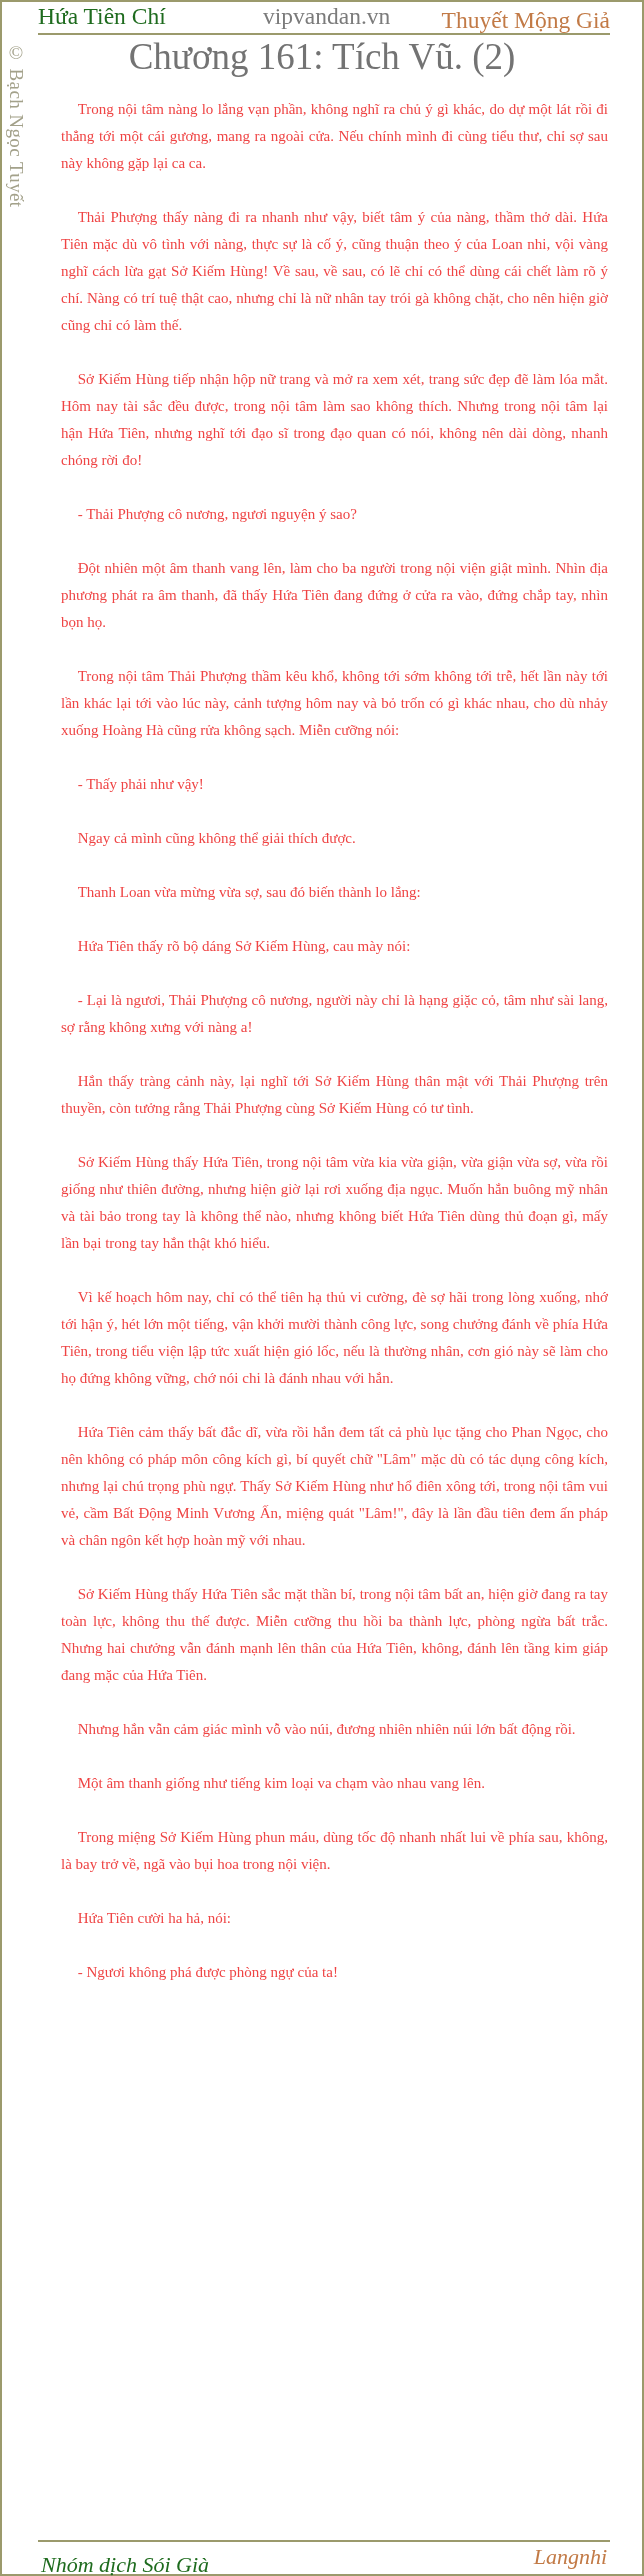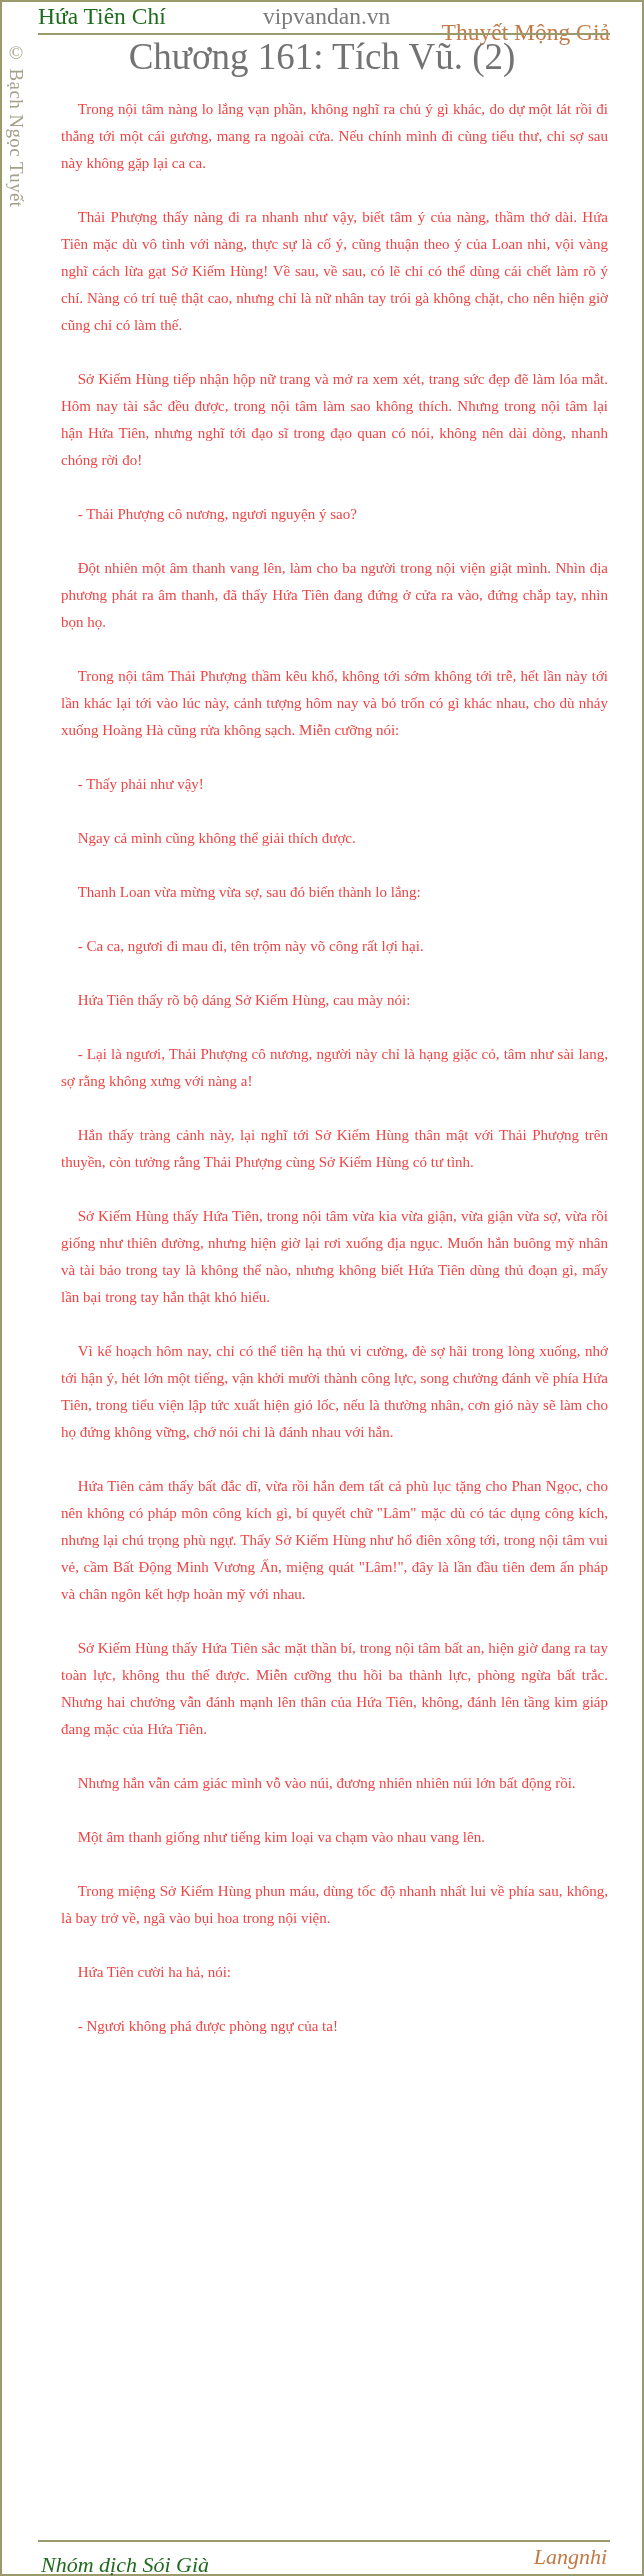"Thuyết Mộng Giả" .header .right { top: 16px -> 4px }
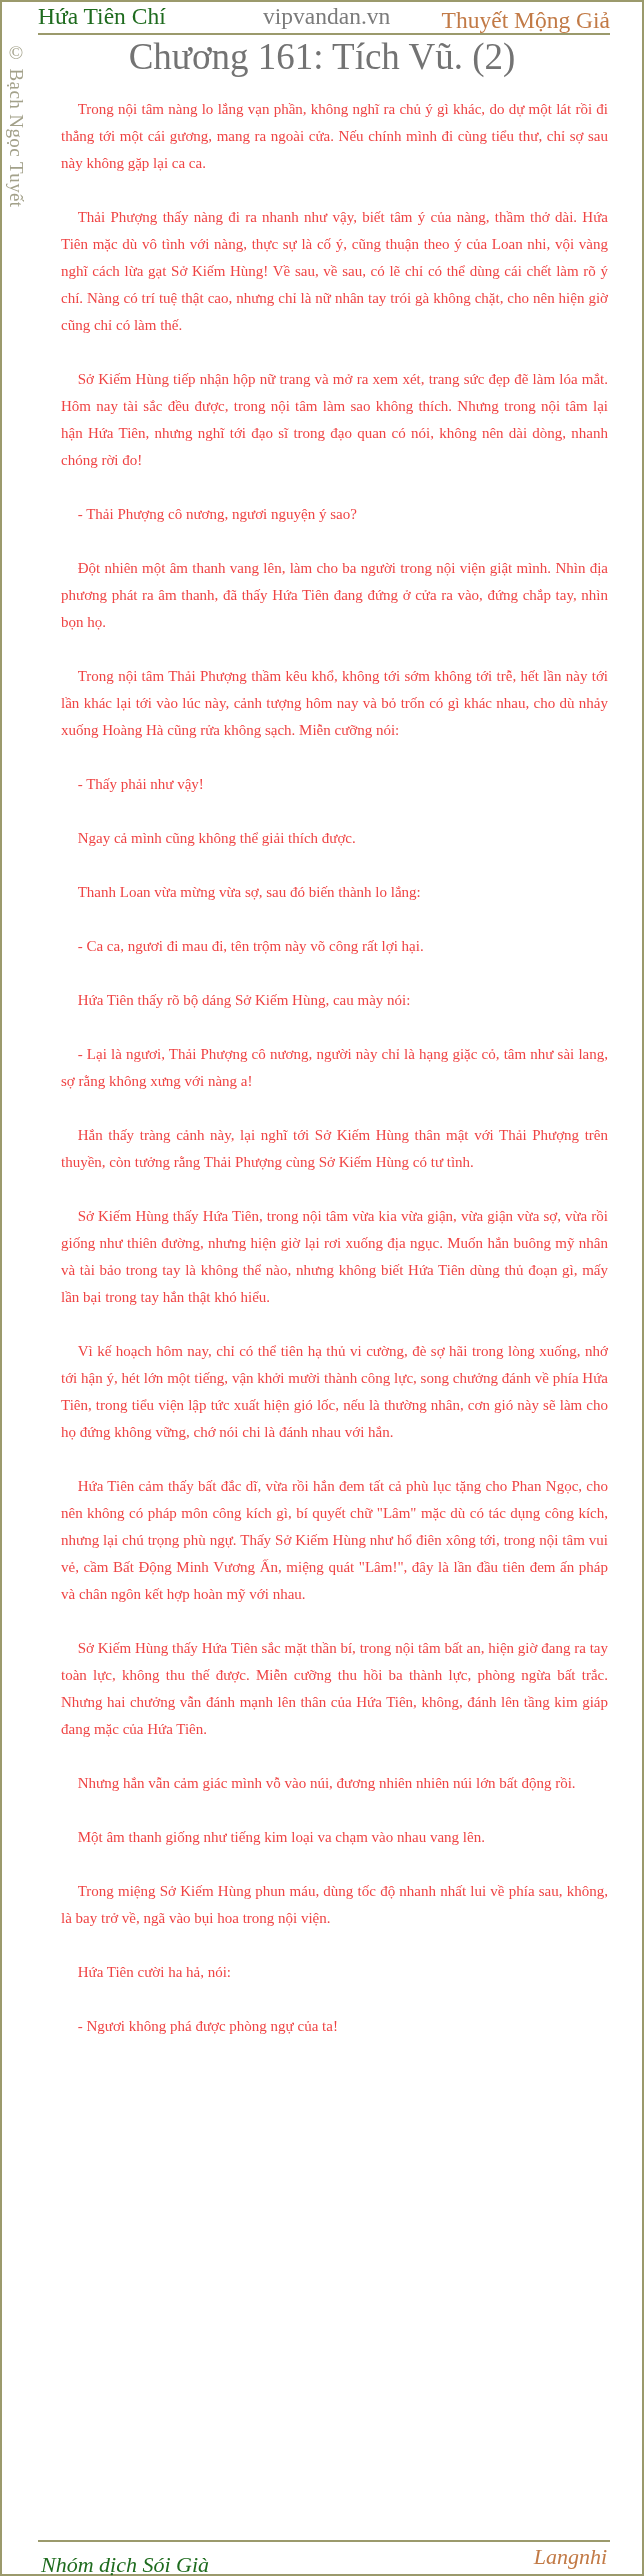"- Ca ca, ngươi đi" p { html: <p>- Ca ca, ngươi đi mau đi, tên trộm này võ công rất lợi hại.</p> -> none }
